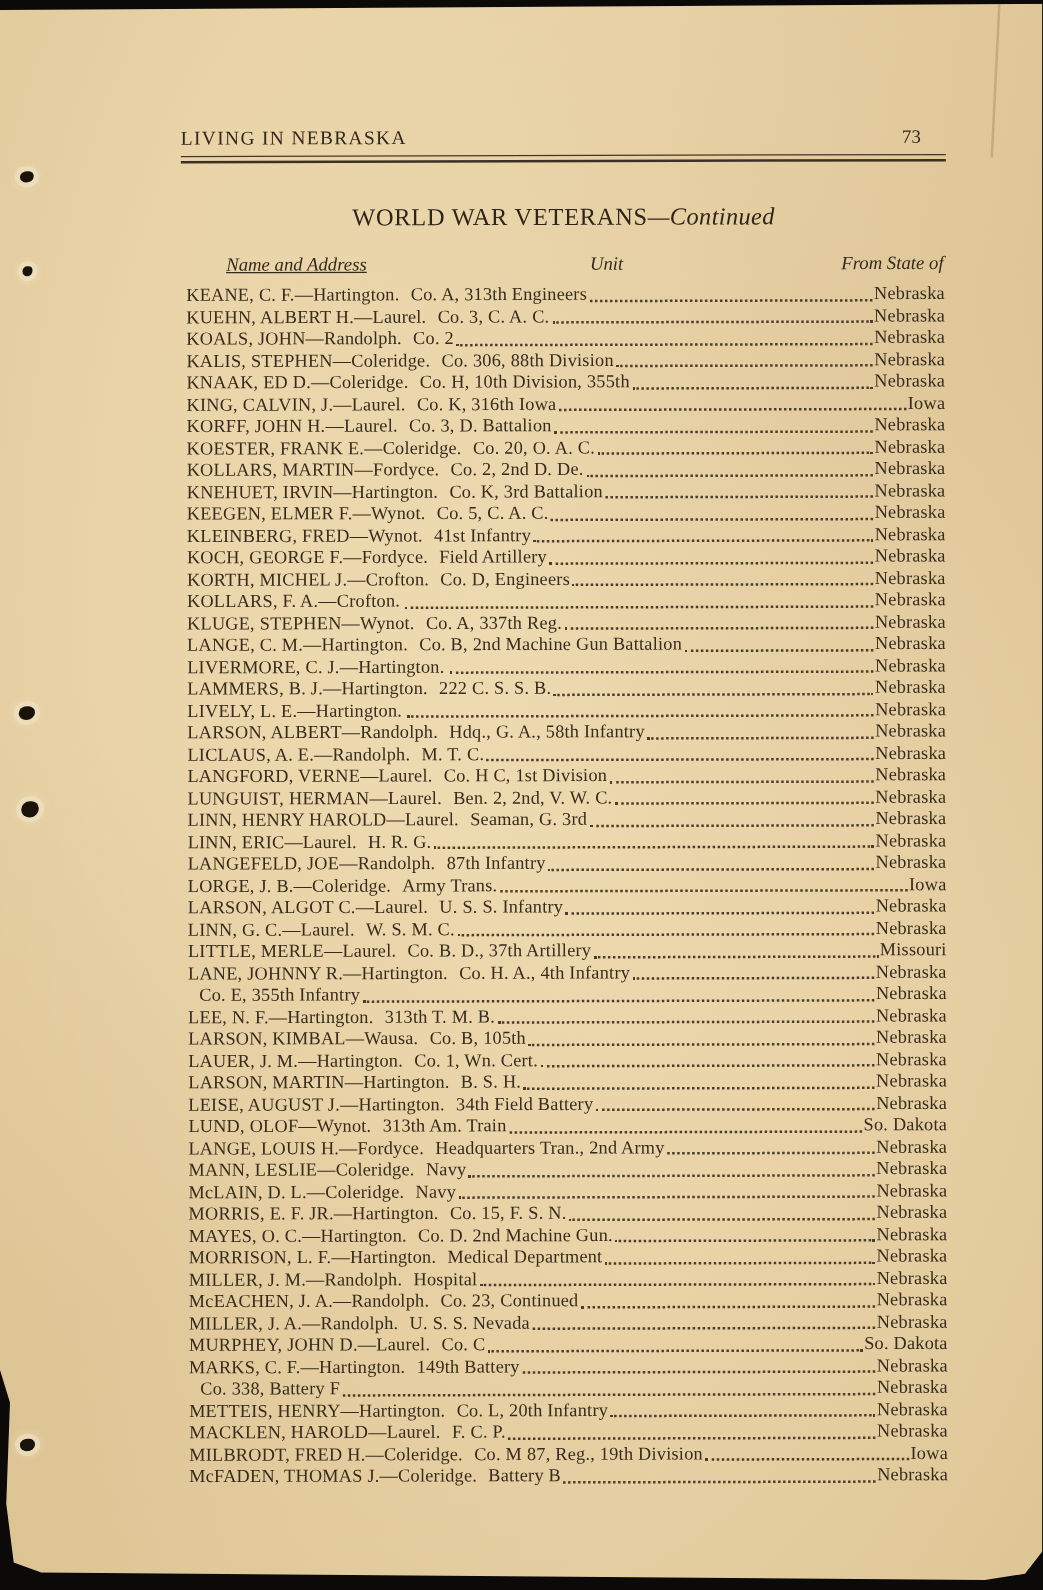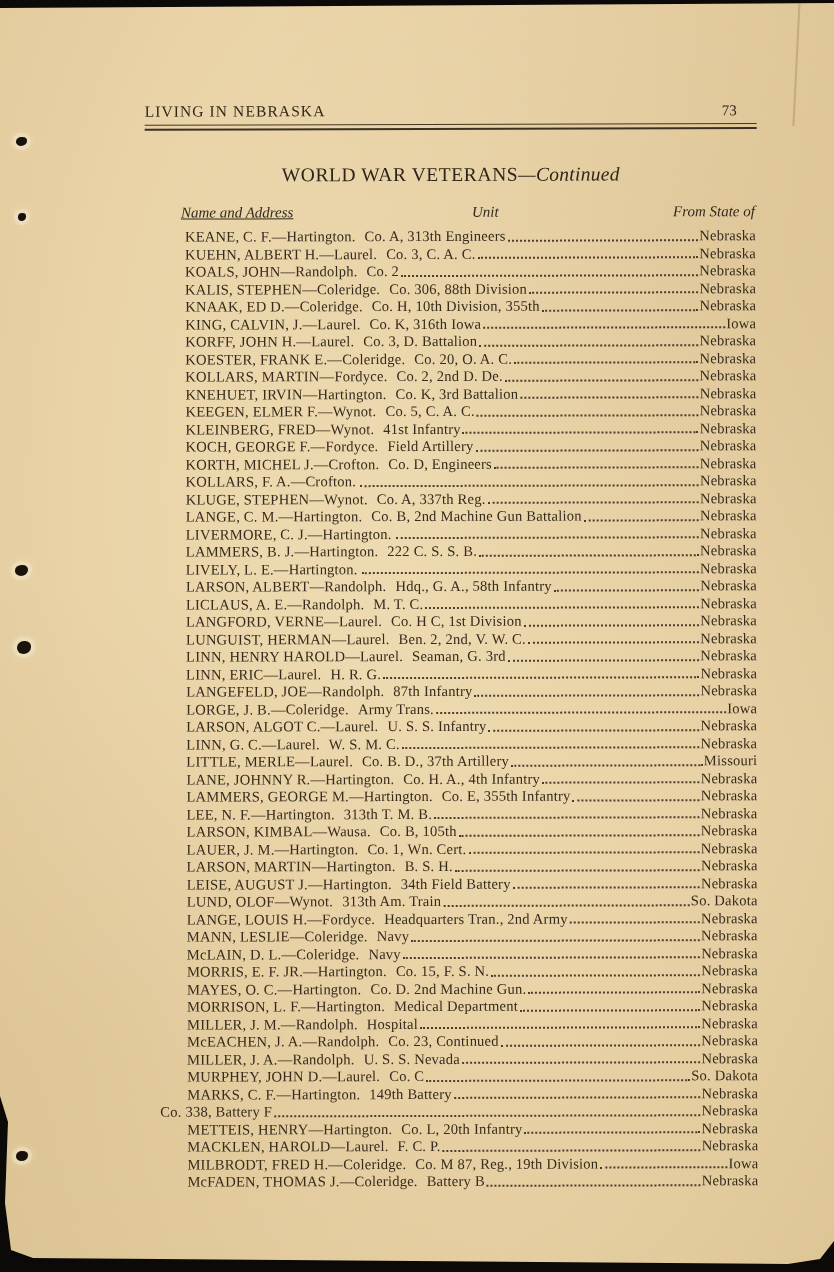"KEANE, C. F.—Hartington." .ename { margin-left: 36px -> none }
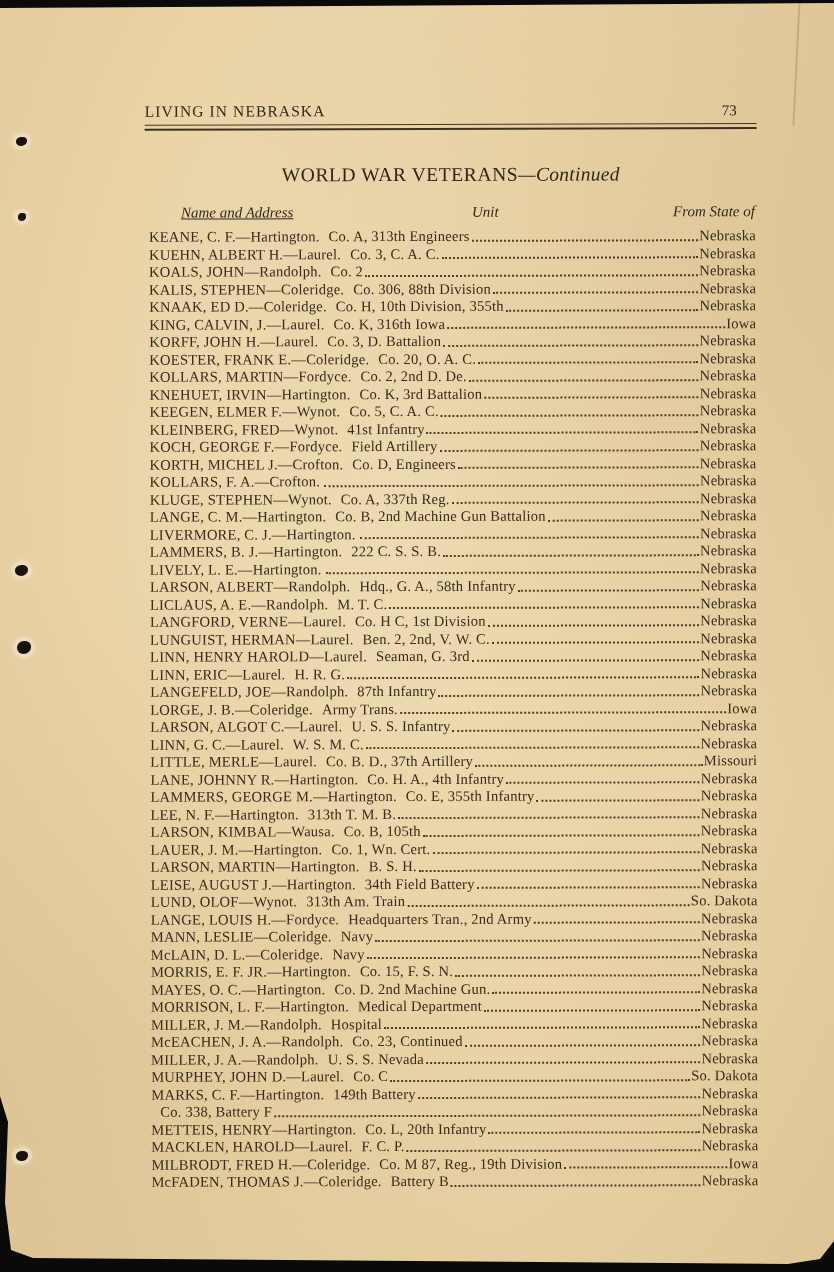"LAMMERS, GEORGE M.—Hartington." span.ename { html: <span>LAMMERS, GEORGE M.—Hartington.</span> -> none }
